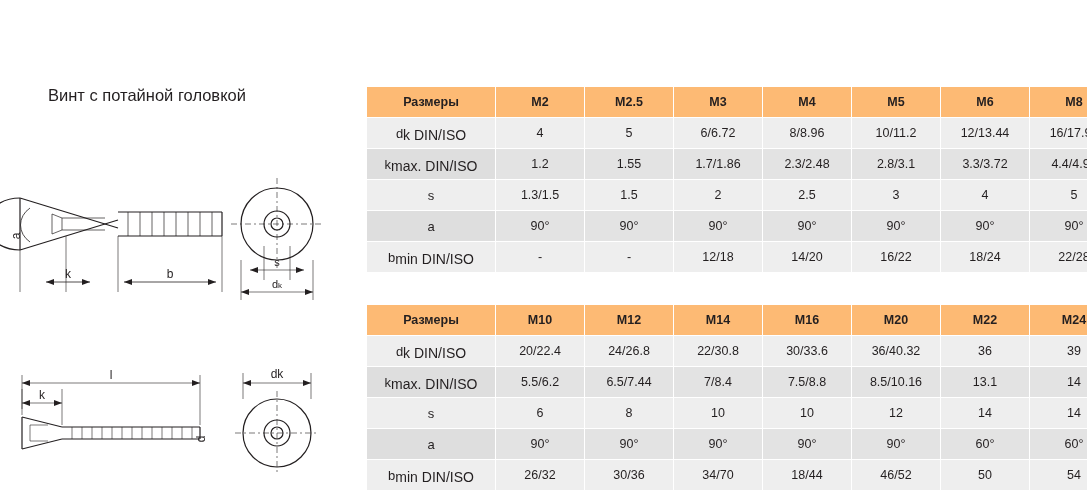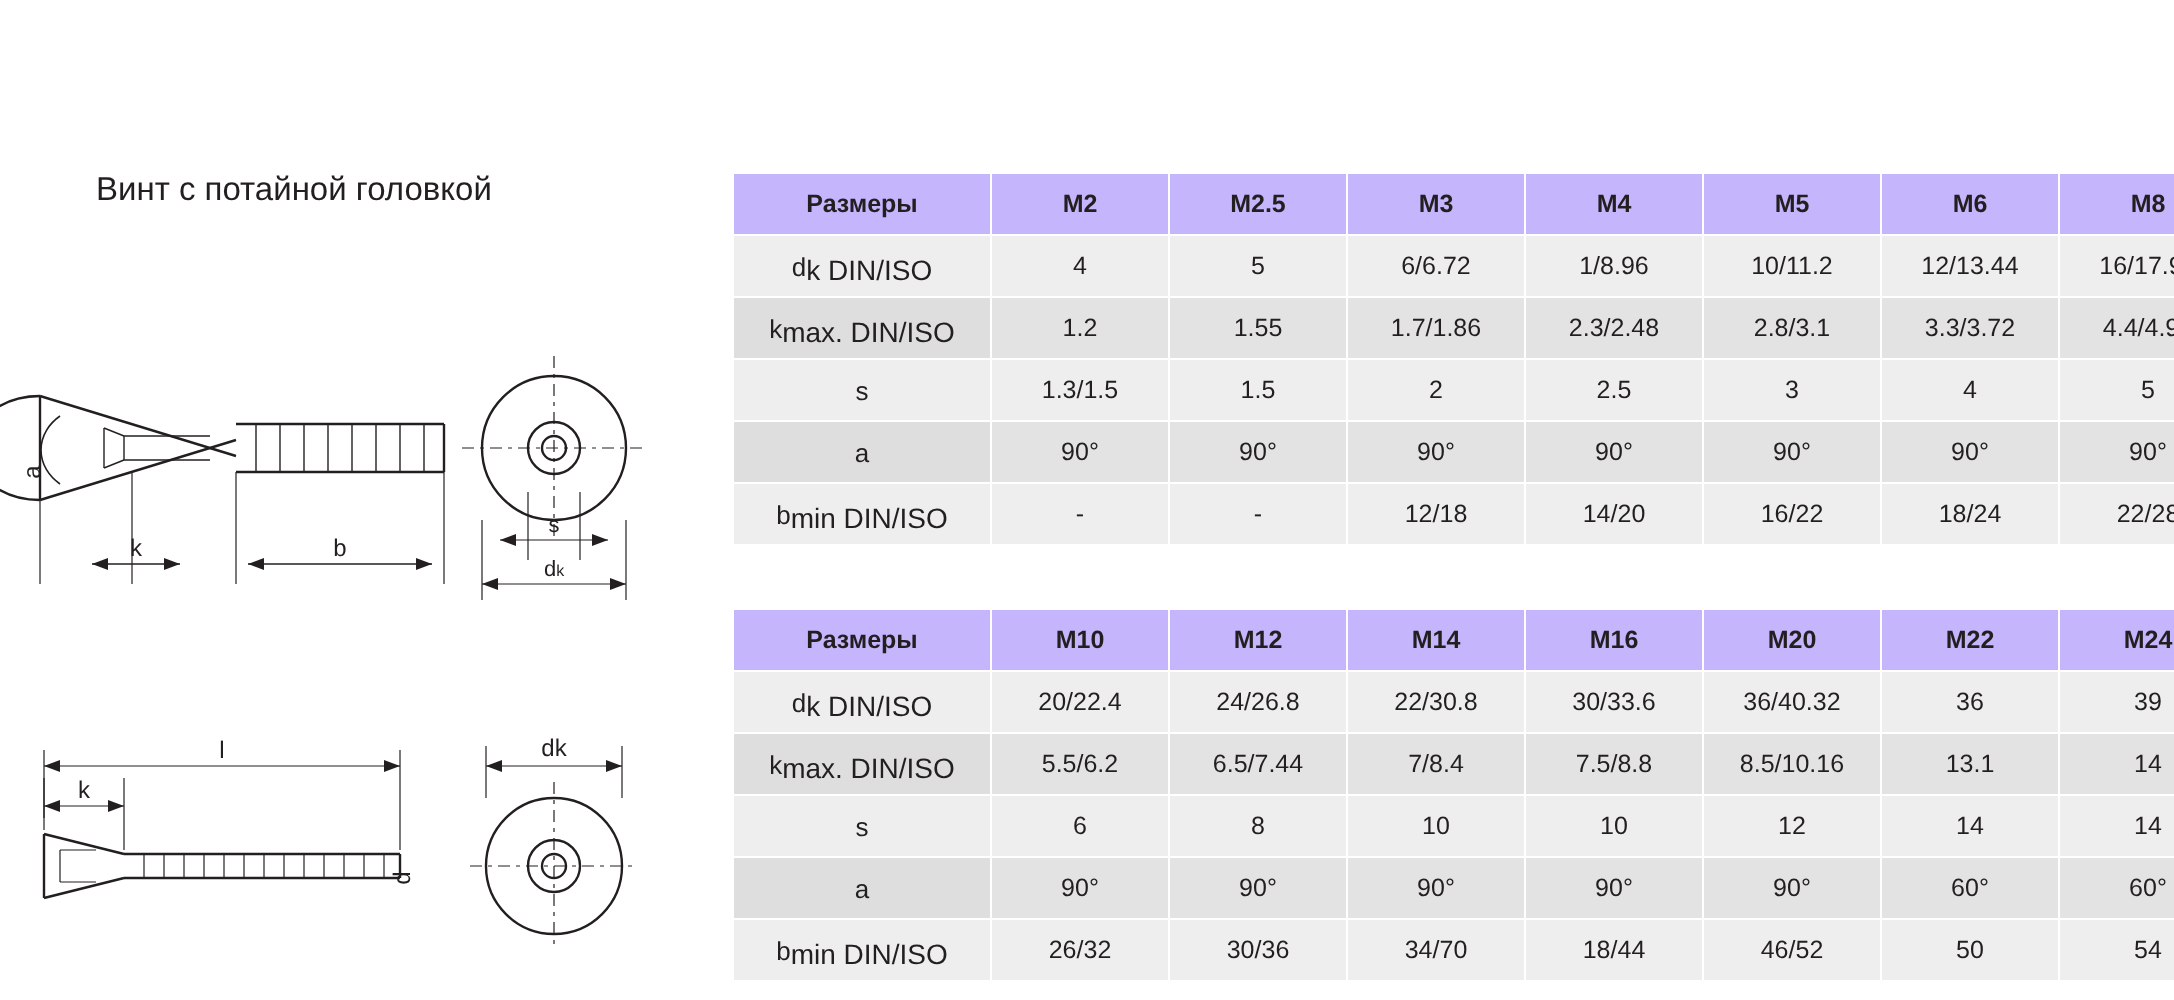"Размеры" table.spec thead th { background: #c4b5fd -> #fdba74 }
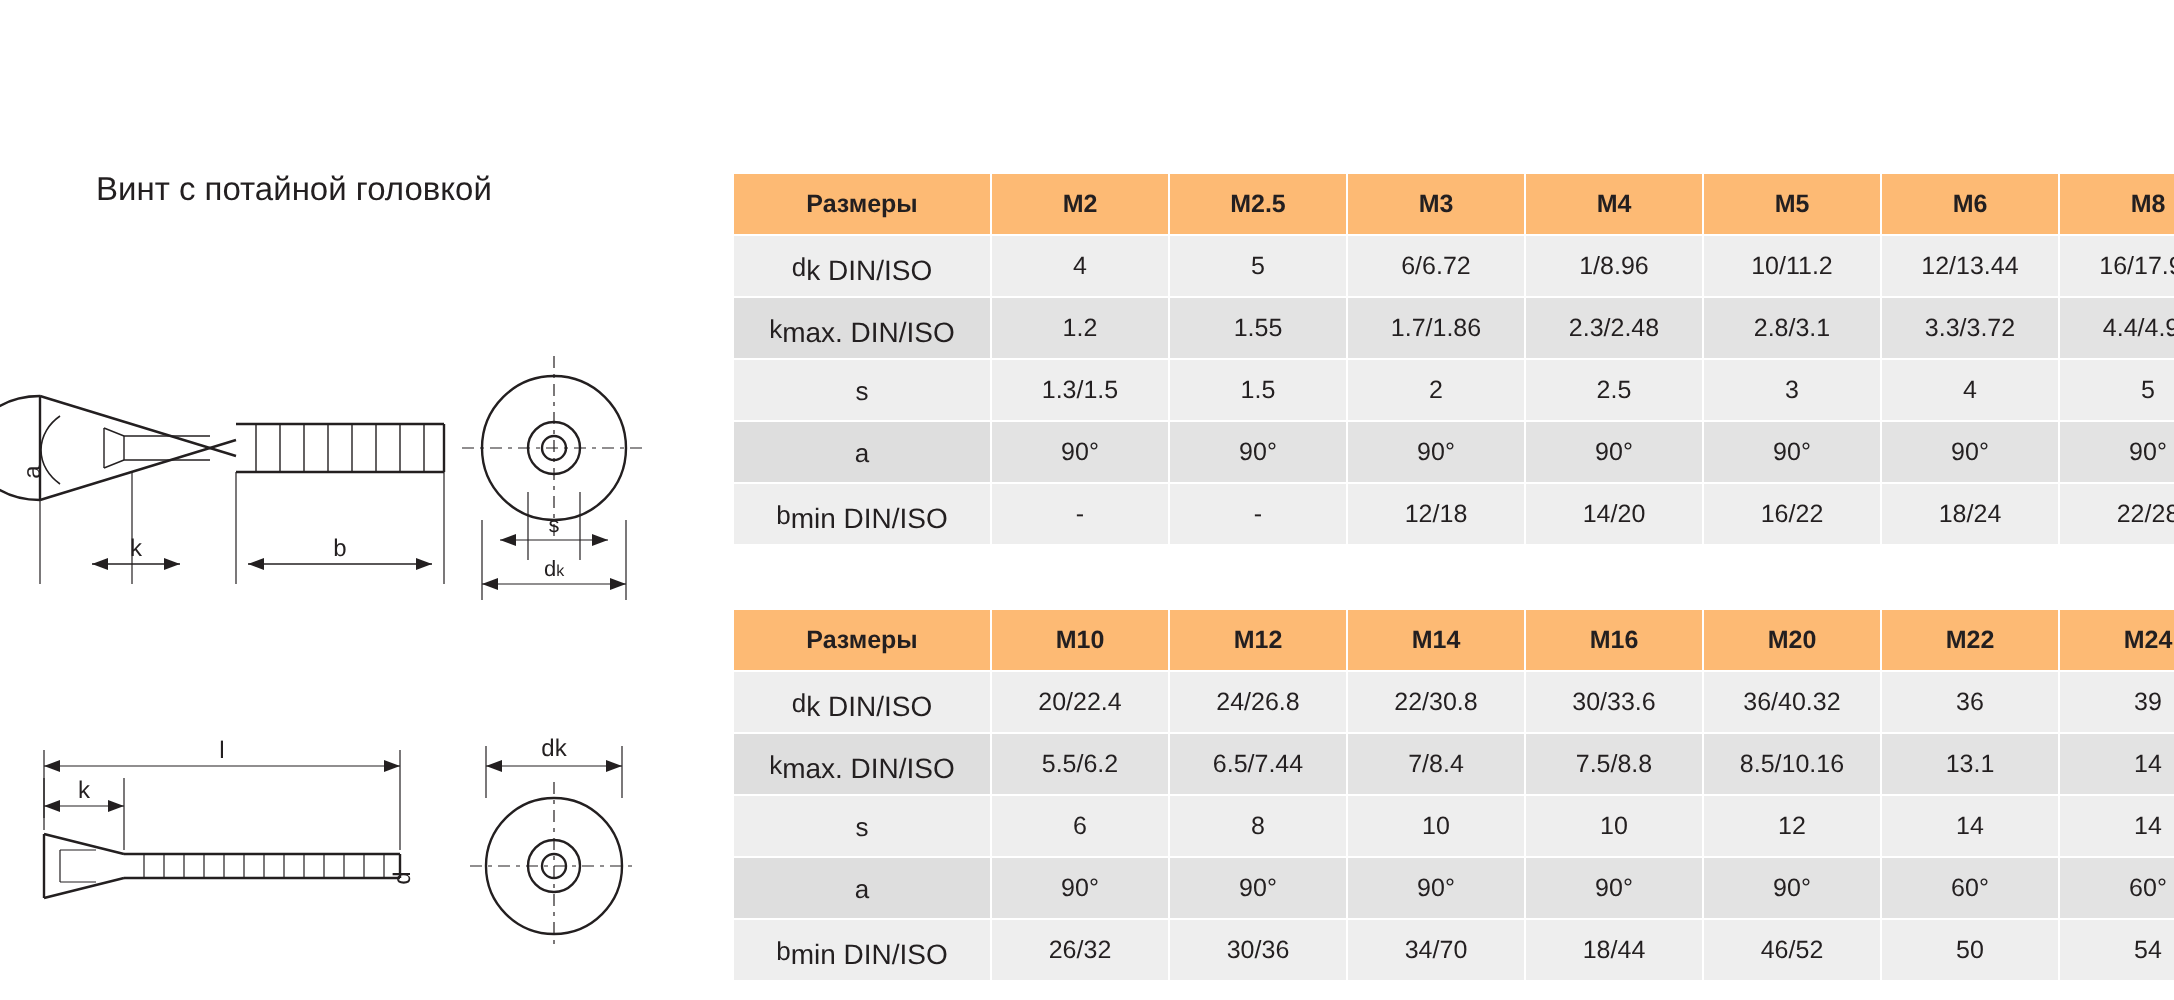"1/8.96" td { text: 1/8.96 -> 8/8.96 }
